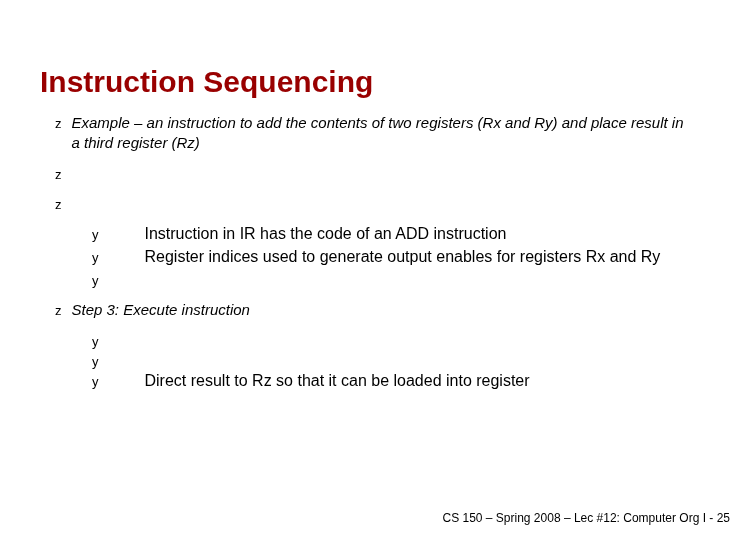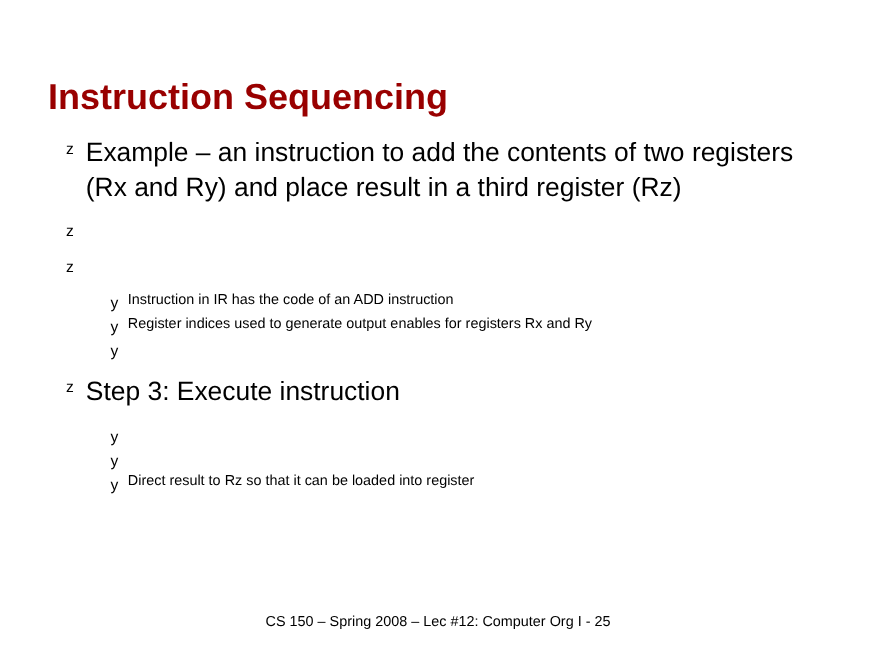"Example – an instruction to" .top-bullet .bullet-text { font-size: 22px -> 15px; font-style: none -> italic }
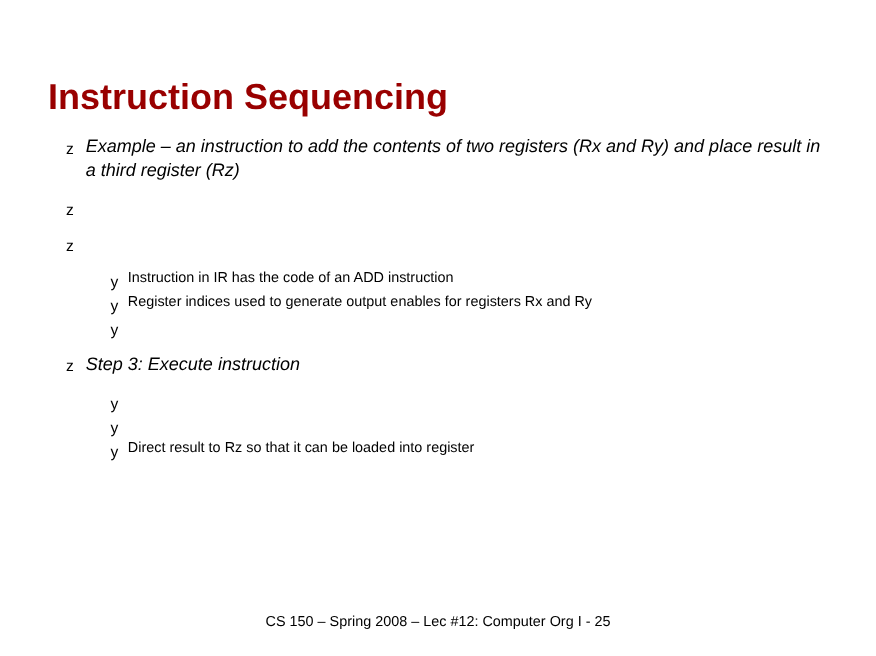"Instruction in IR has the" .sub-bullet .bullet-text { font-size: 12px -> 16px; margin-left: none -> 38px }
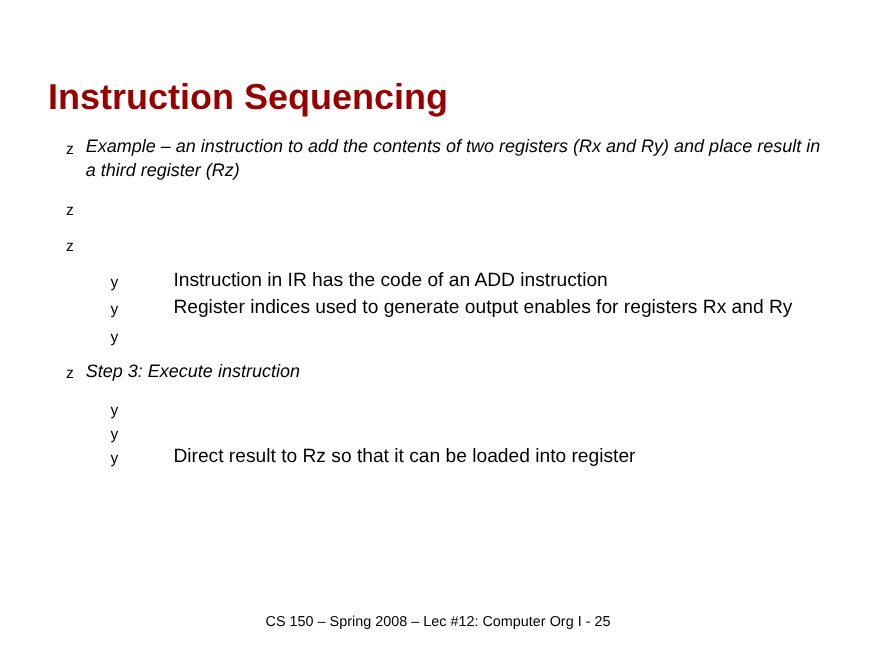"CS 150 – Spring 2008" .footer { text-align: center -> right }
